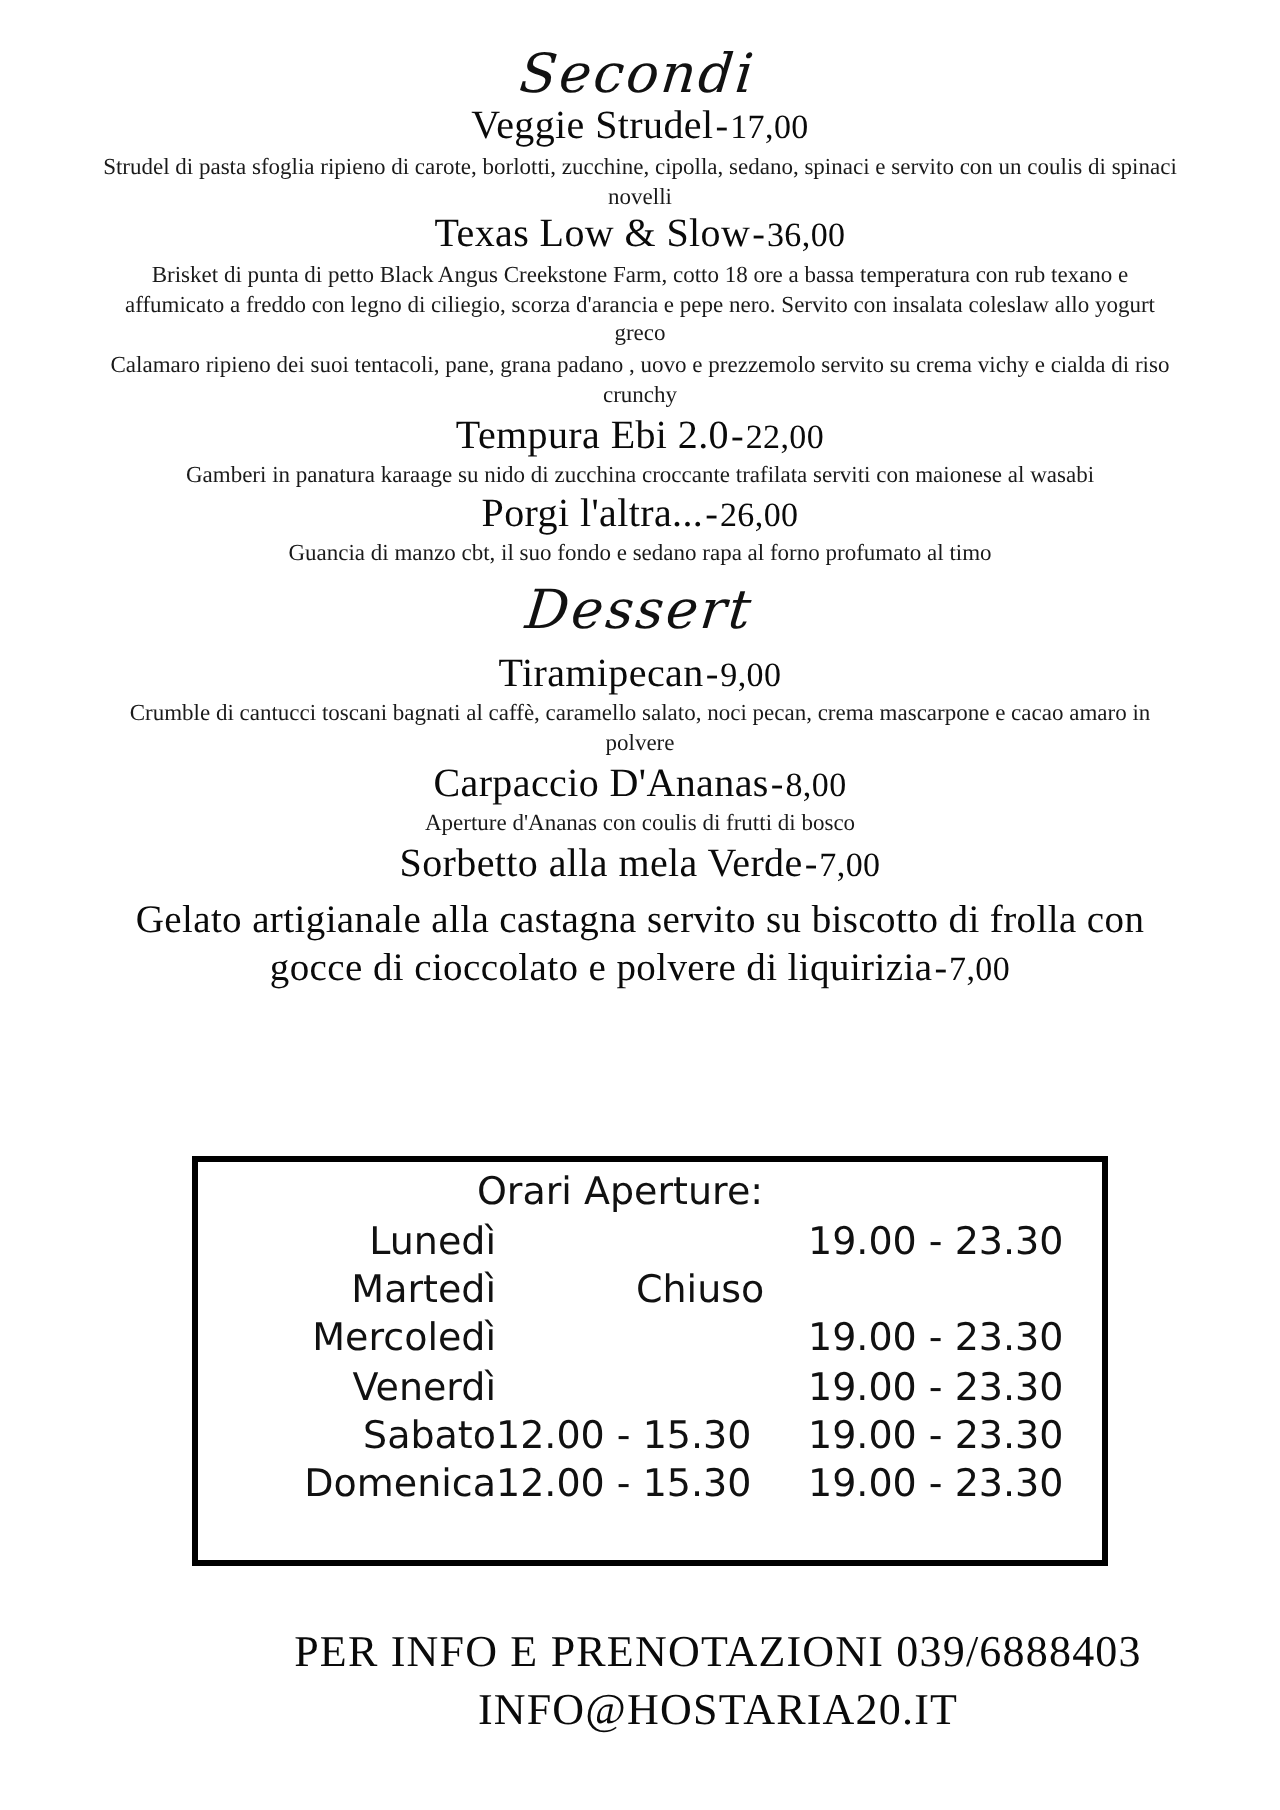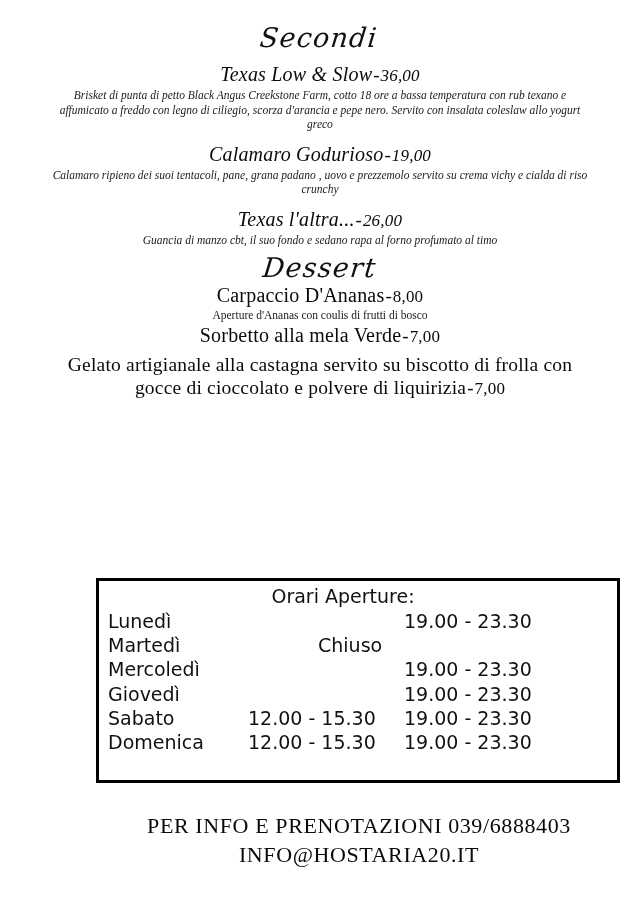"Veggie Strudel-17,00" div.dish { html: none -> <div> <div> <span>Veggie Strudel</span><span>-</span><span>17,00</span> </div> <div>Strudel di pasta sfoglia ripieno di carote, borlotti, zucchine, cipolla, sedano, spinaci e servito con un coulis di spinaci novelli</div> </div> }
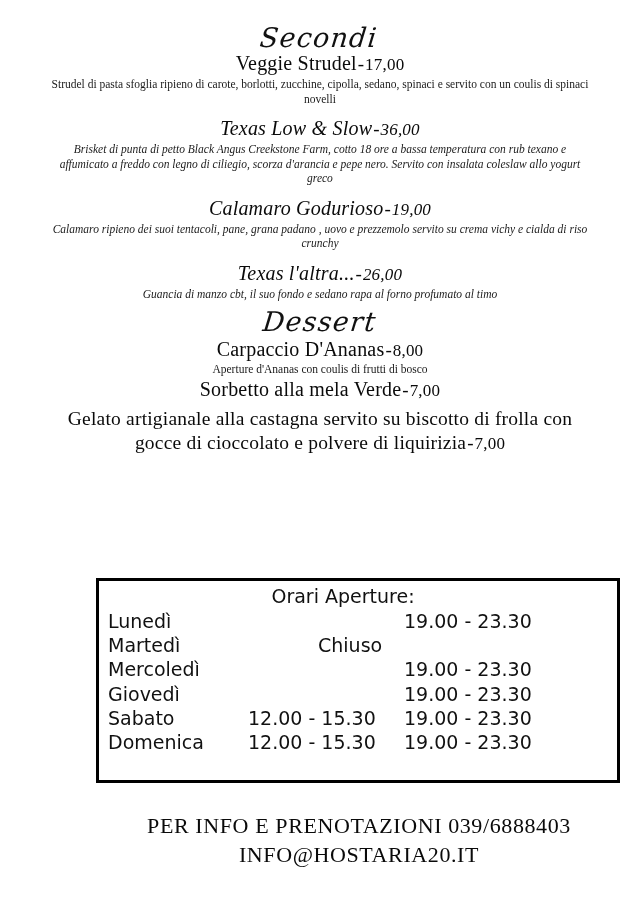"Texas Low & Slow-36,00" .dish.gap-top { font-style: italic -> none; margin-top: 11px -> none }
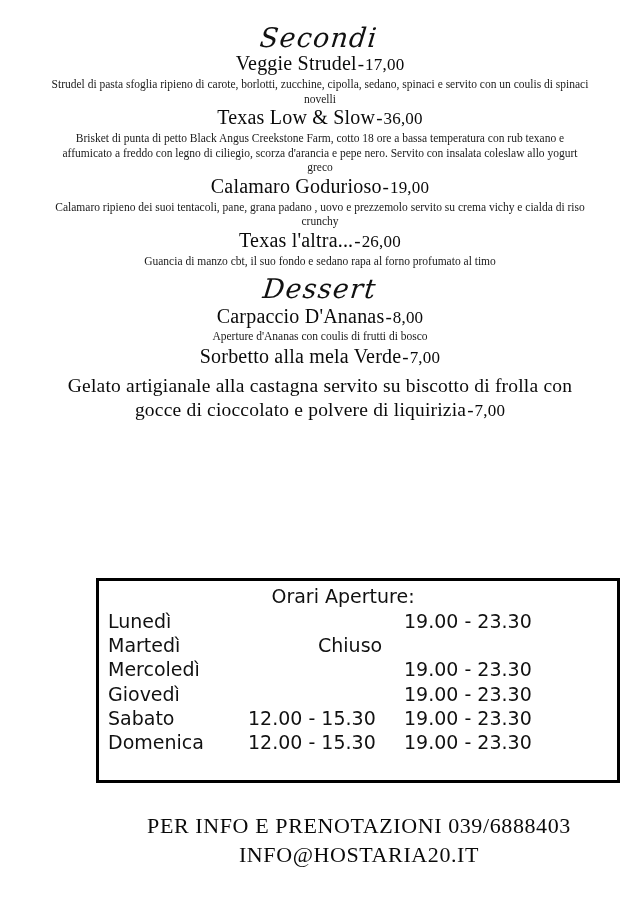"Calamaro Godurioso-19,00" div.dish-title-row { html: <div> <span>Calamaro Godurioso</span><span>-</span><span>19,00</span> </div> -> none }
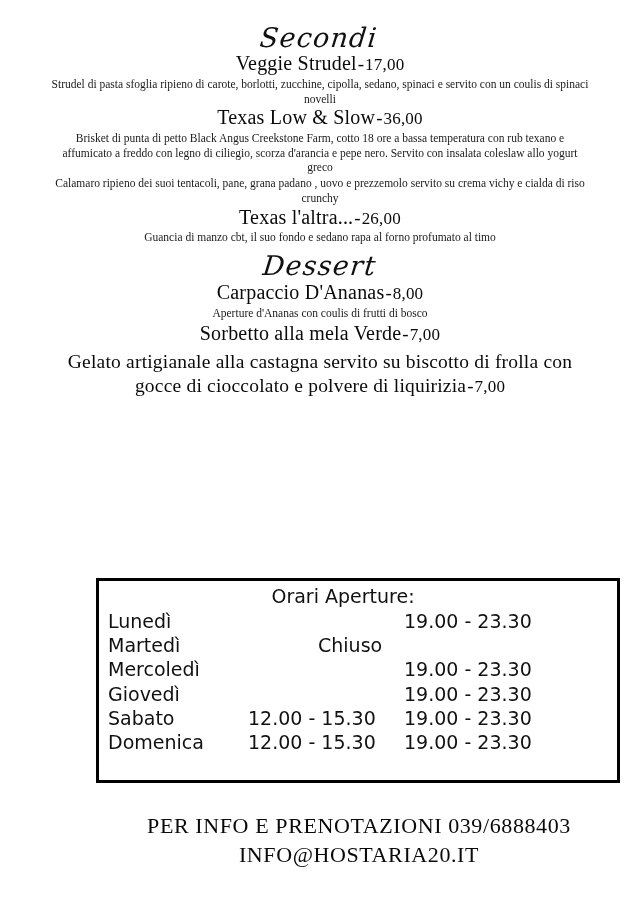"Tempura Ebi 2.0-22,00" div.dish { html: none -> <div> <div> <span>Tempura Ebi 2.0</span><span>-</span><span>22,00</span> </div> <div>Gamberi in panatura karaage su nido di zucchina croccante trafilata serviti con maionese al wasabi</div> </div> }
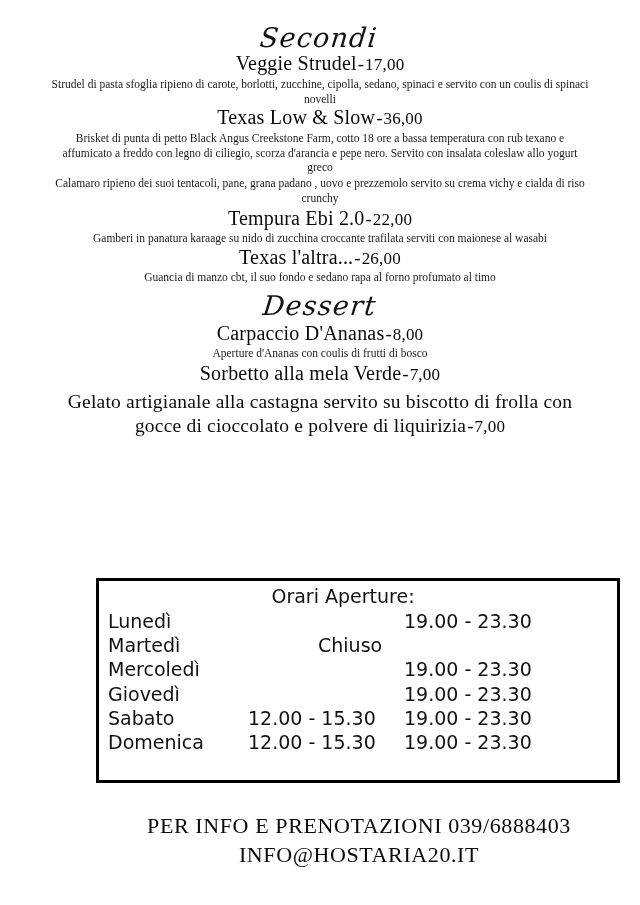"Texas l'altra..." span.dish-name { text: Texas -> Porgi }
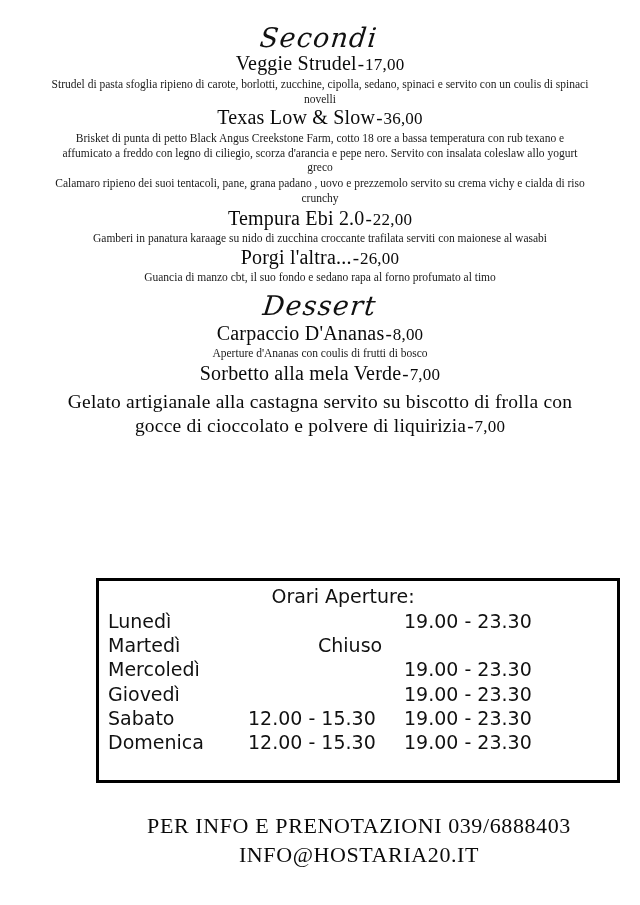"Tiramipecan-9,00" div.dish { html: none -> <div> <div> <span>Tiramipecan</span><span>-</span><span>9,00</span> </div> <div>Crumble di cantucci toscani bagnati al caffè, caramello salato, noci pecan, crema mascarpone e cacao amaro in polvere</div> </div> }
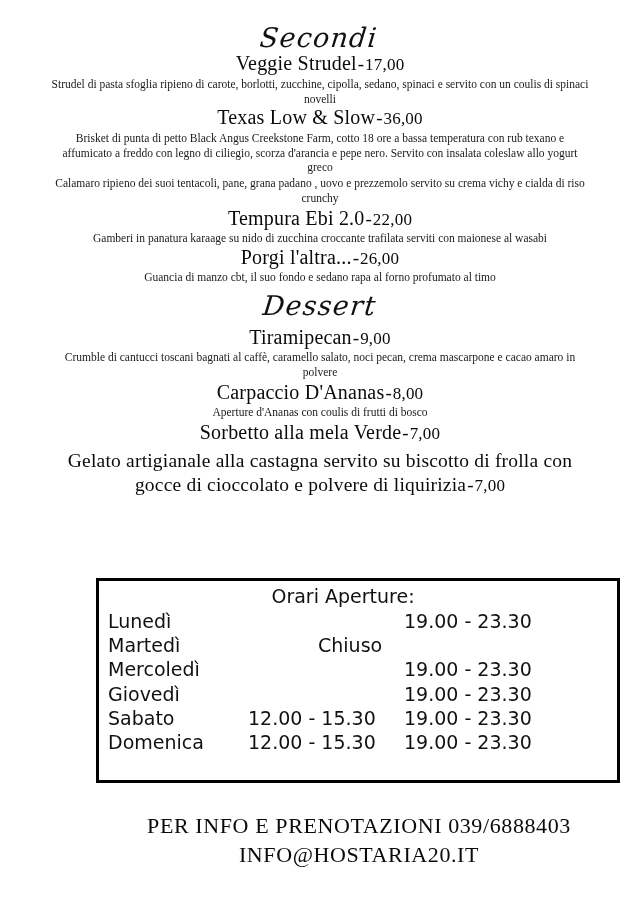"Orari Aperture:" .hours-box { width: 524px -> 458px }
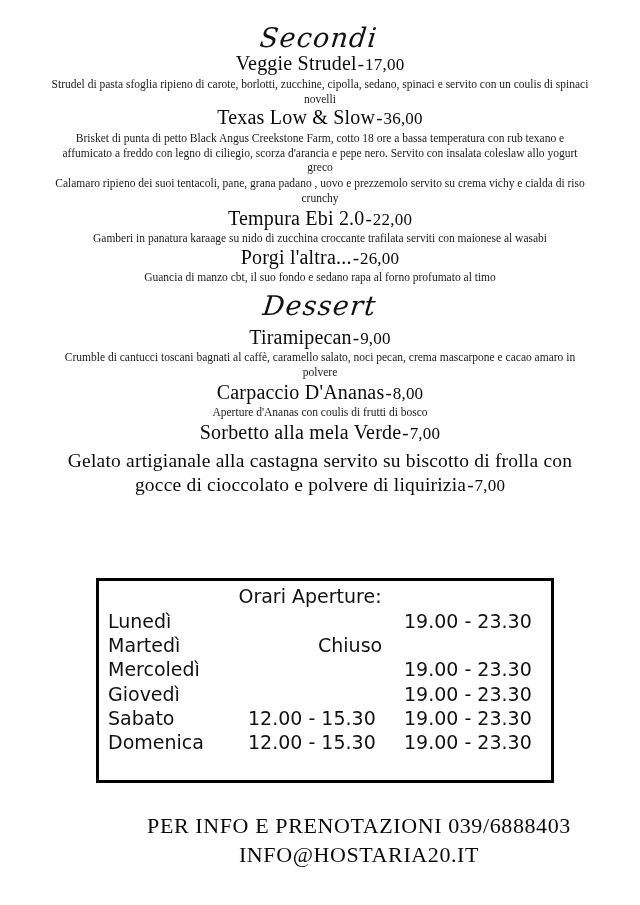"Lunedì" .col-day { text-align: left -> right }
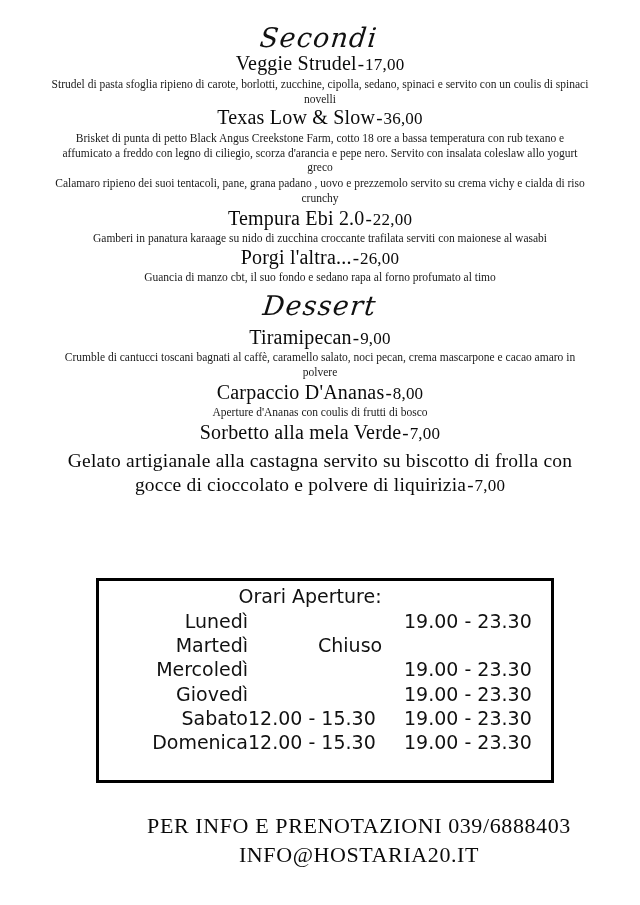"Giovedì" td.col-day { text: Giovedì -> Venerdì }
